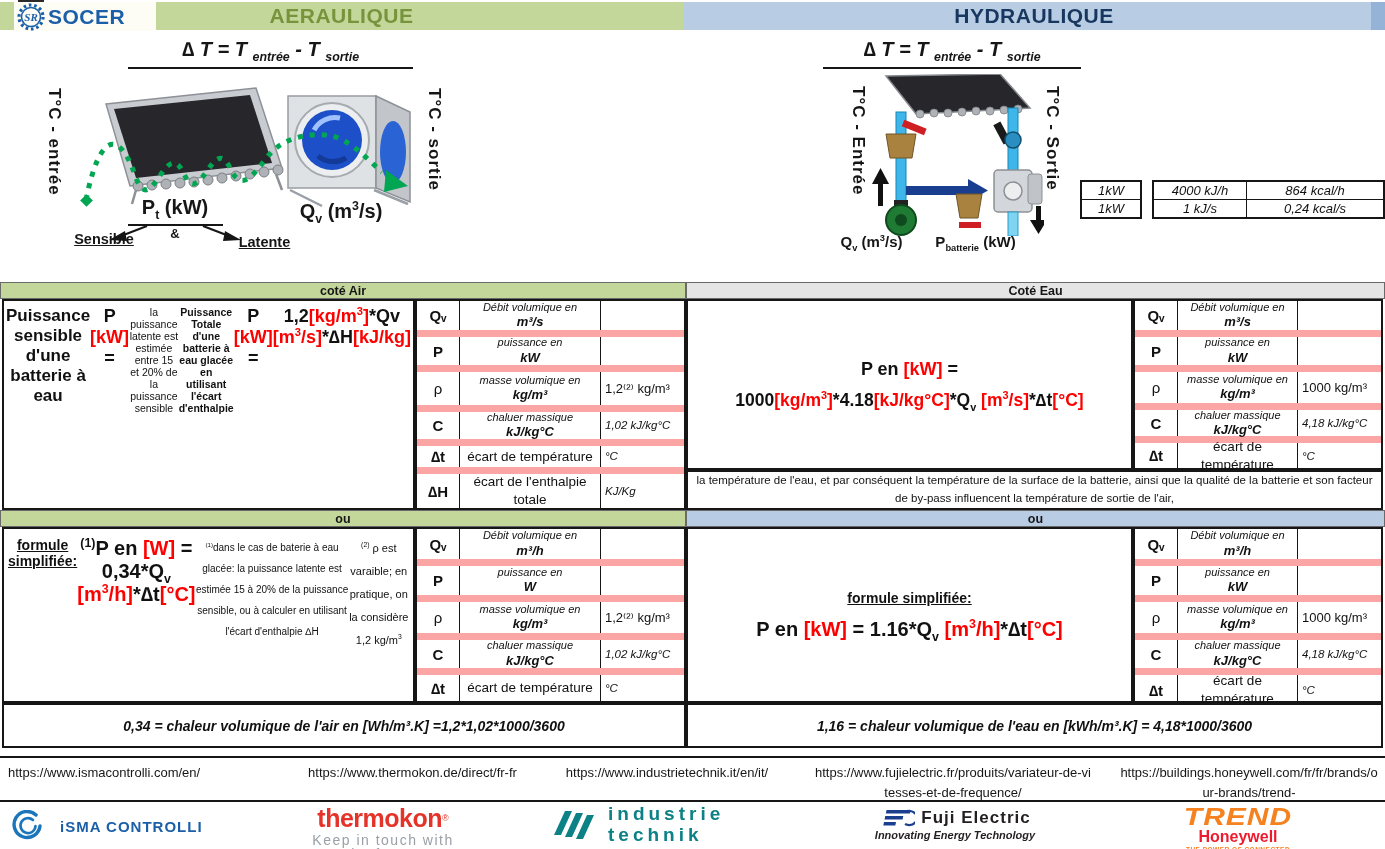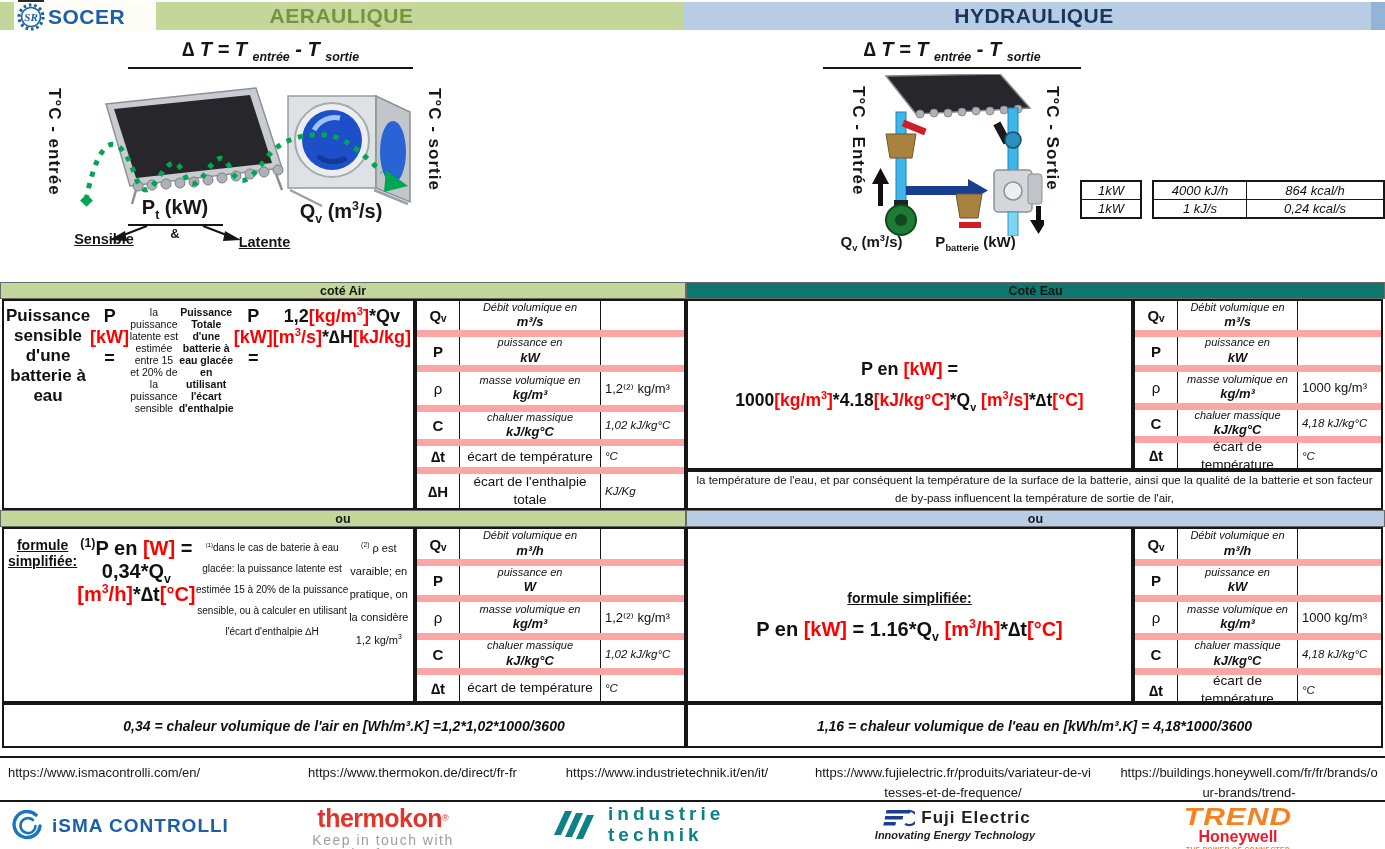"Coté Eau" div.secband { background: #0f766e -> #e5e5e5 }
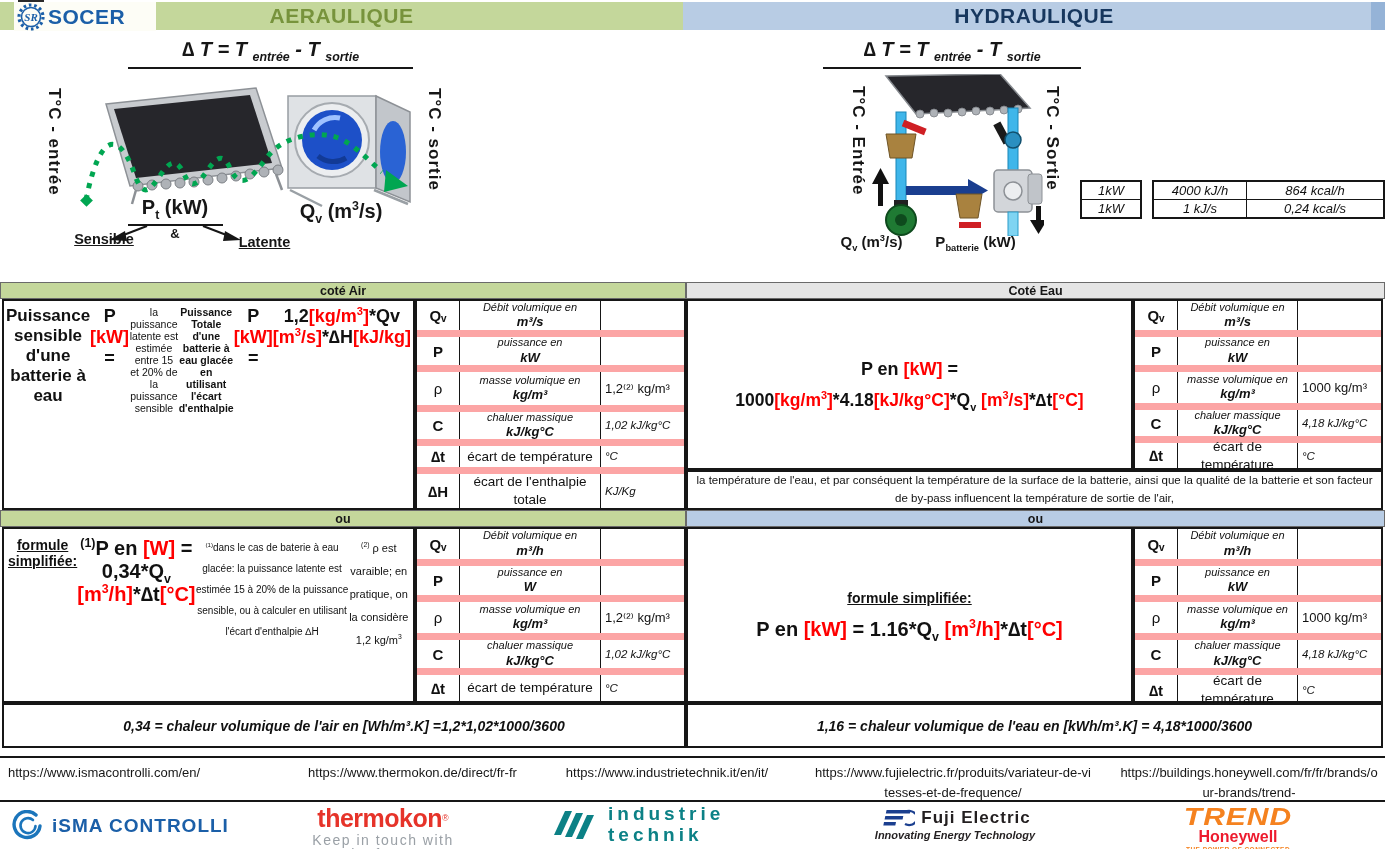"iSMA CONTROLLI" .logo-isma { font-size: 19px -> 15px; gap: 8px -> 16px }
